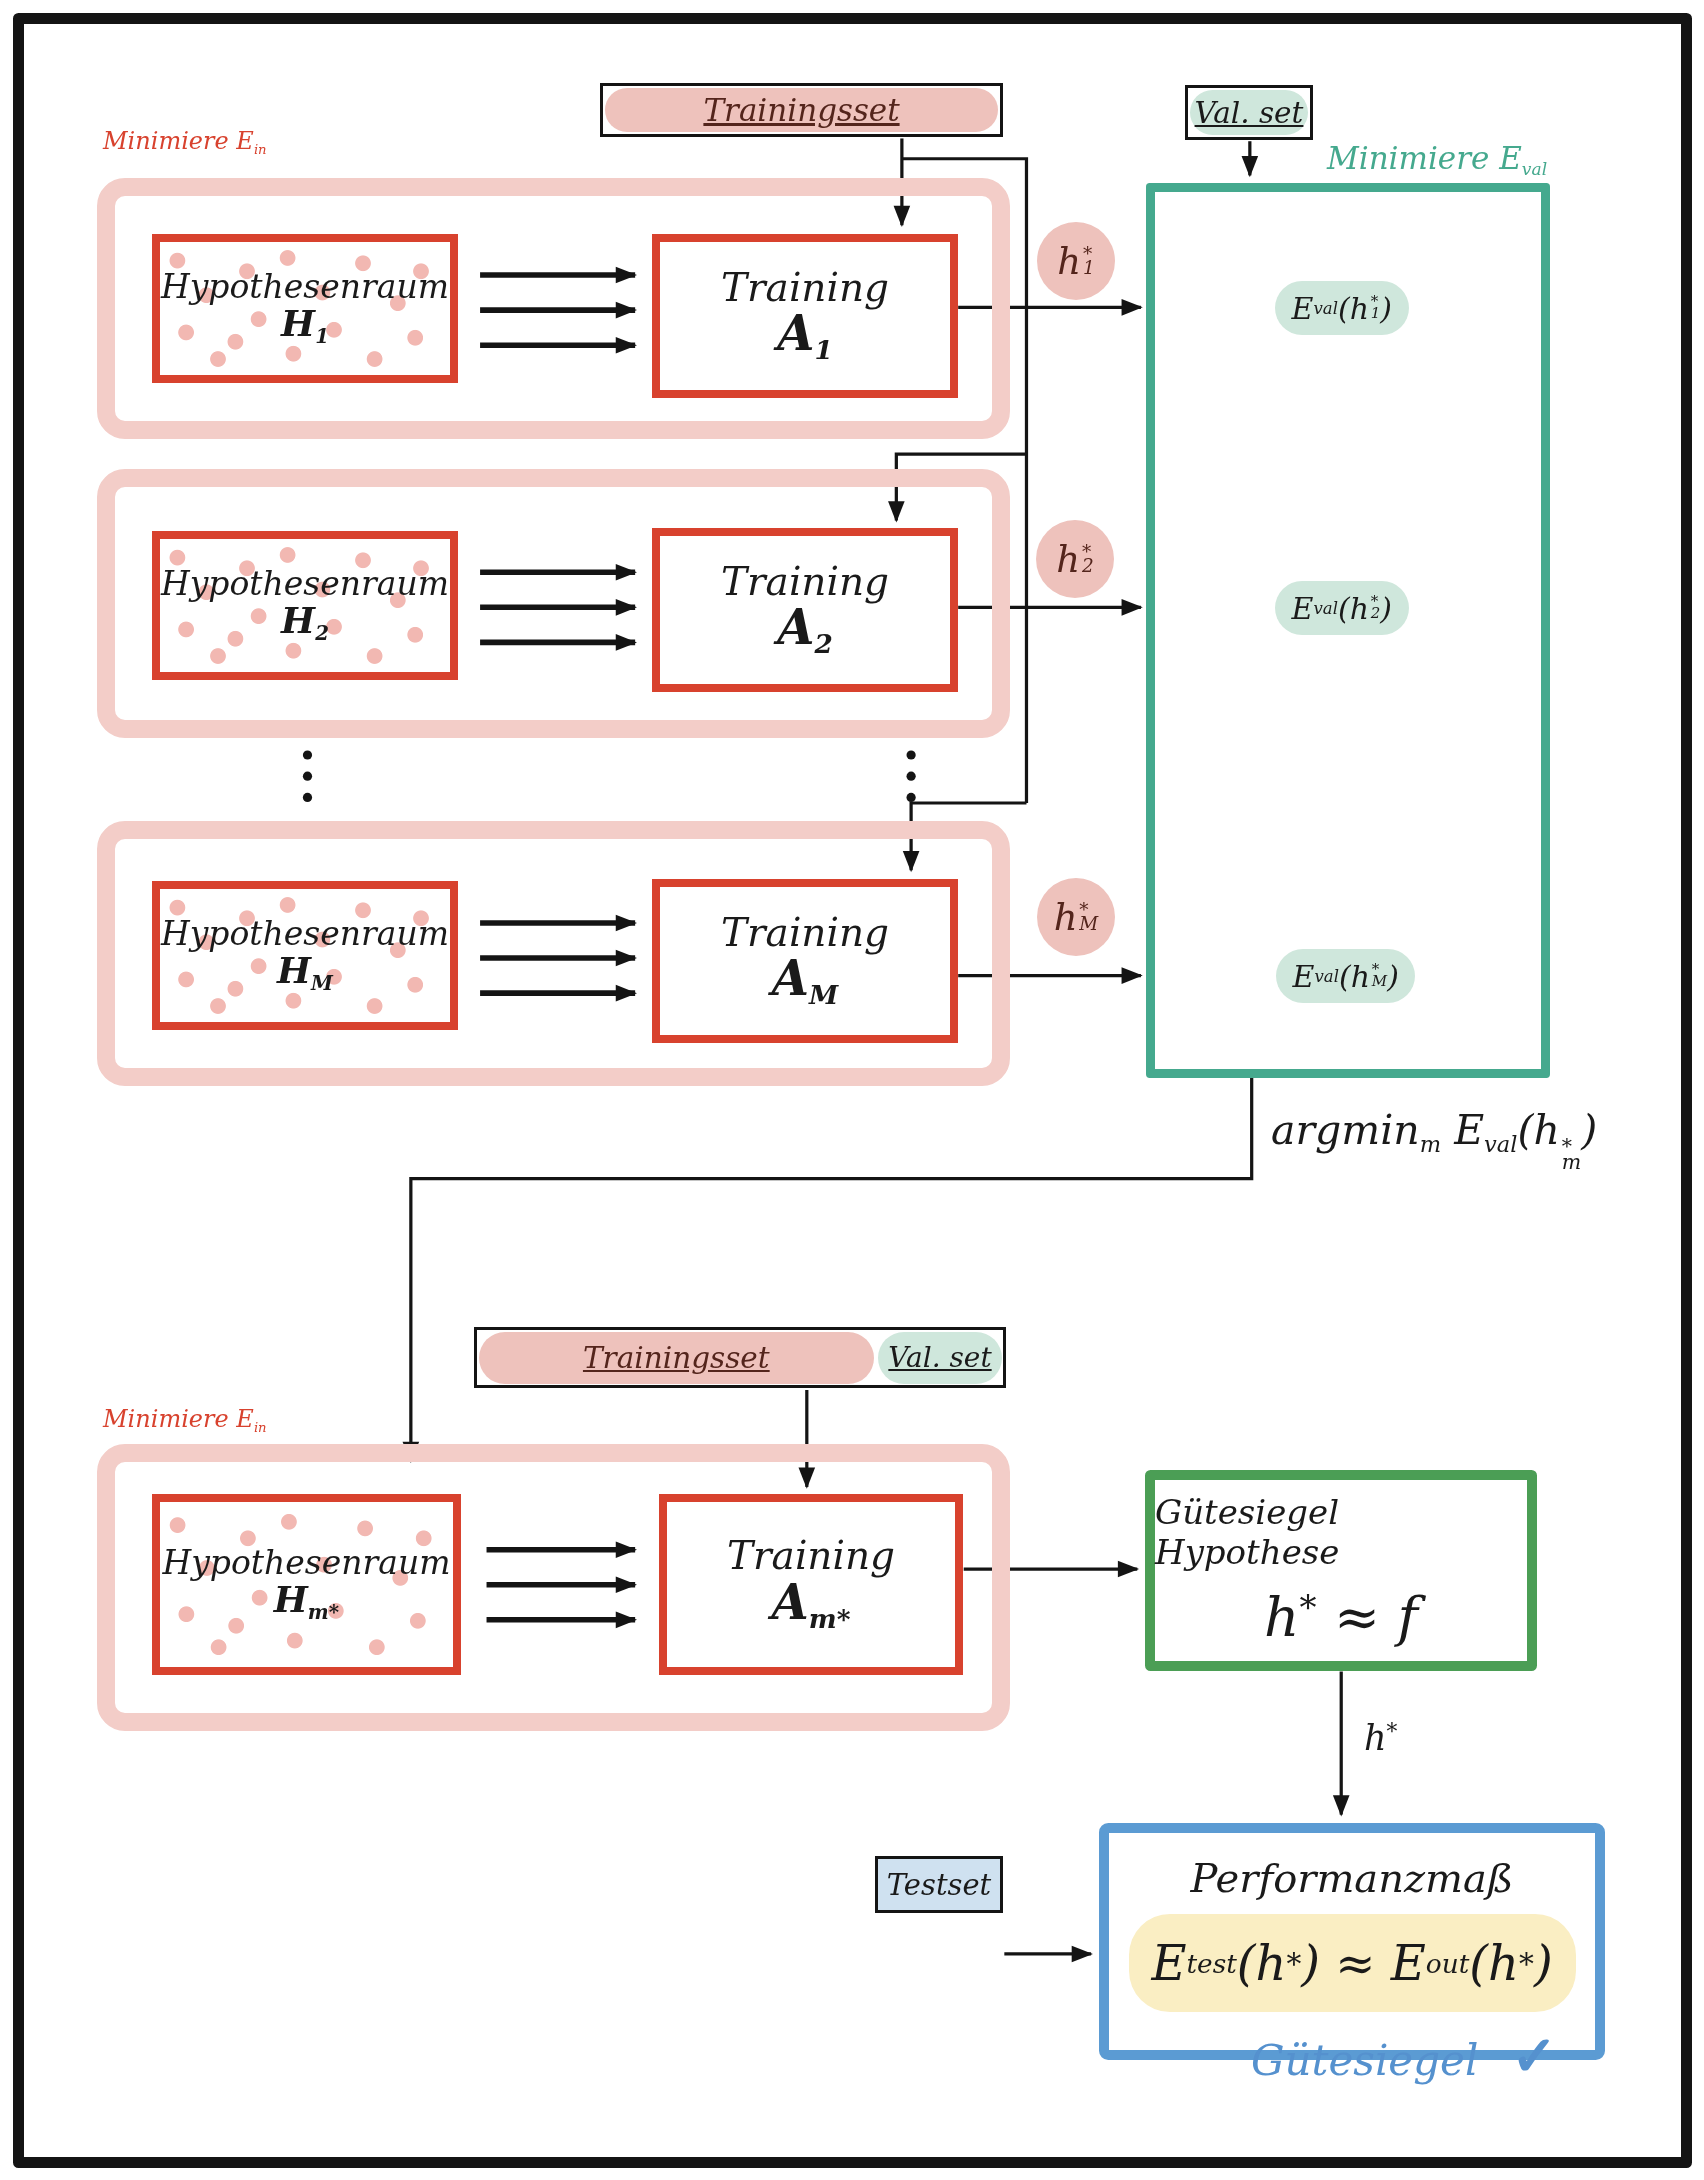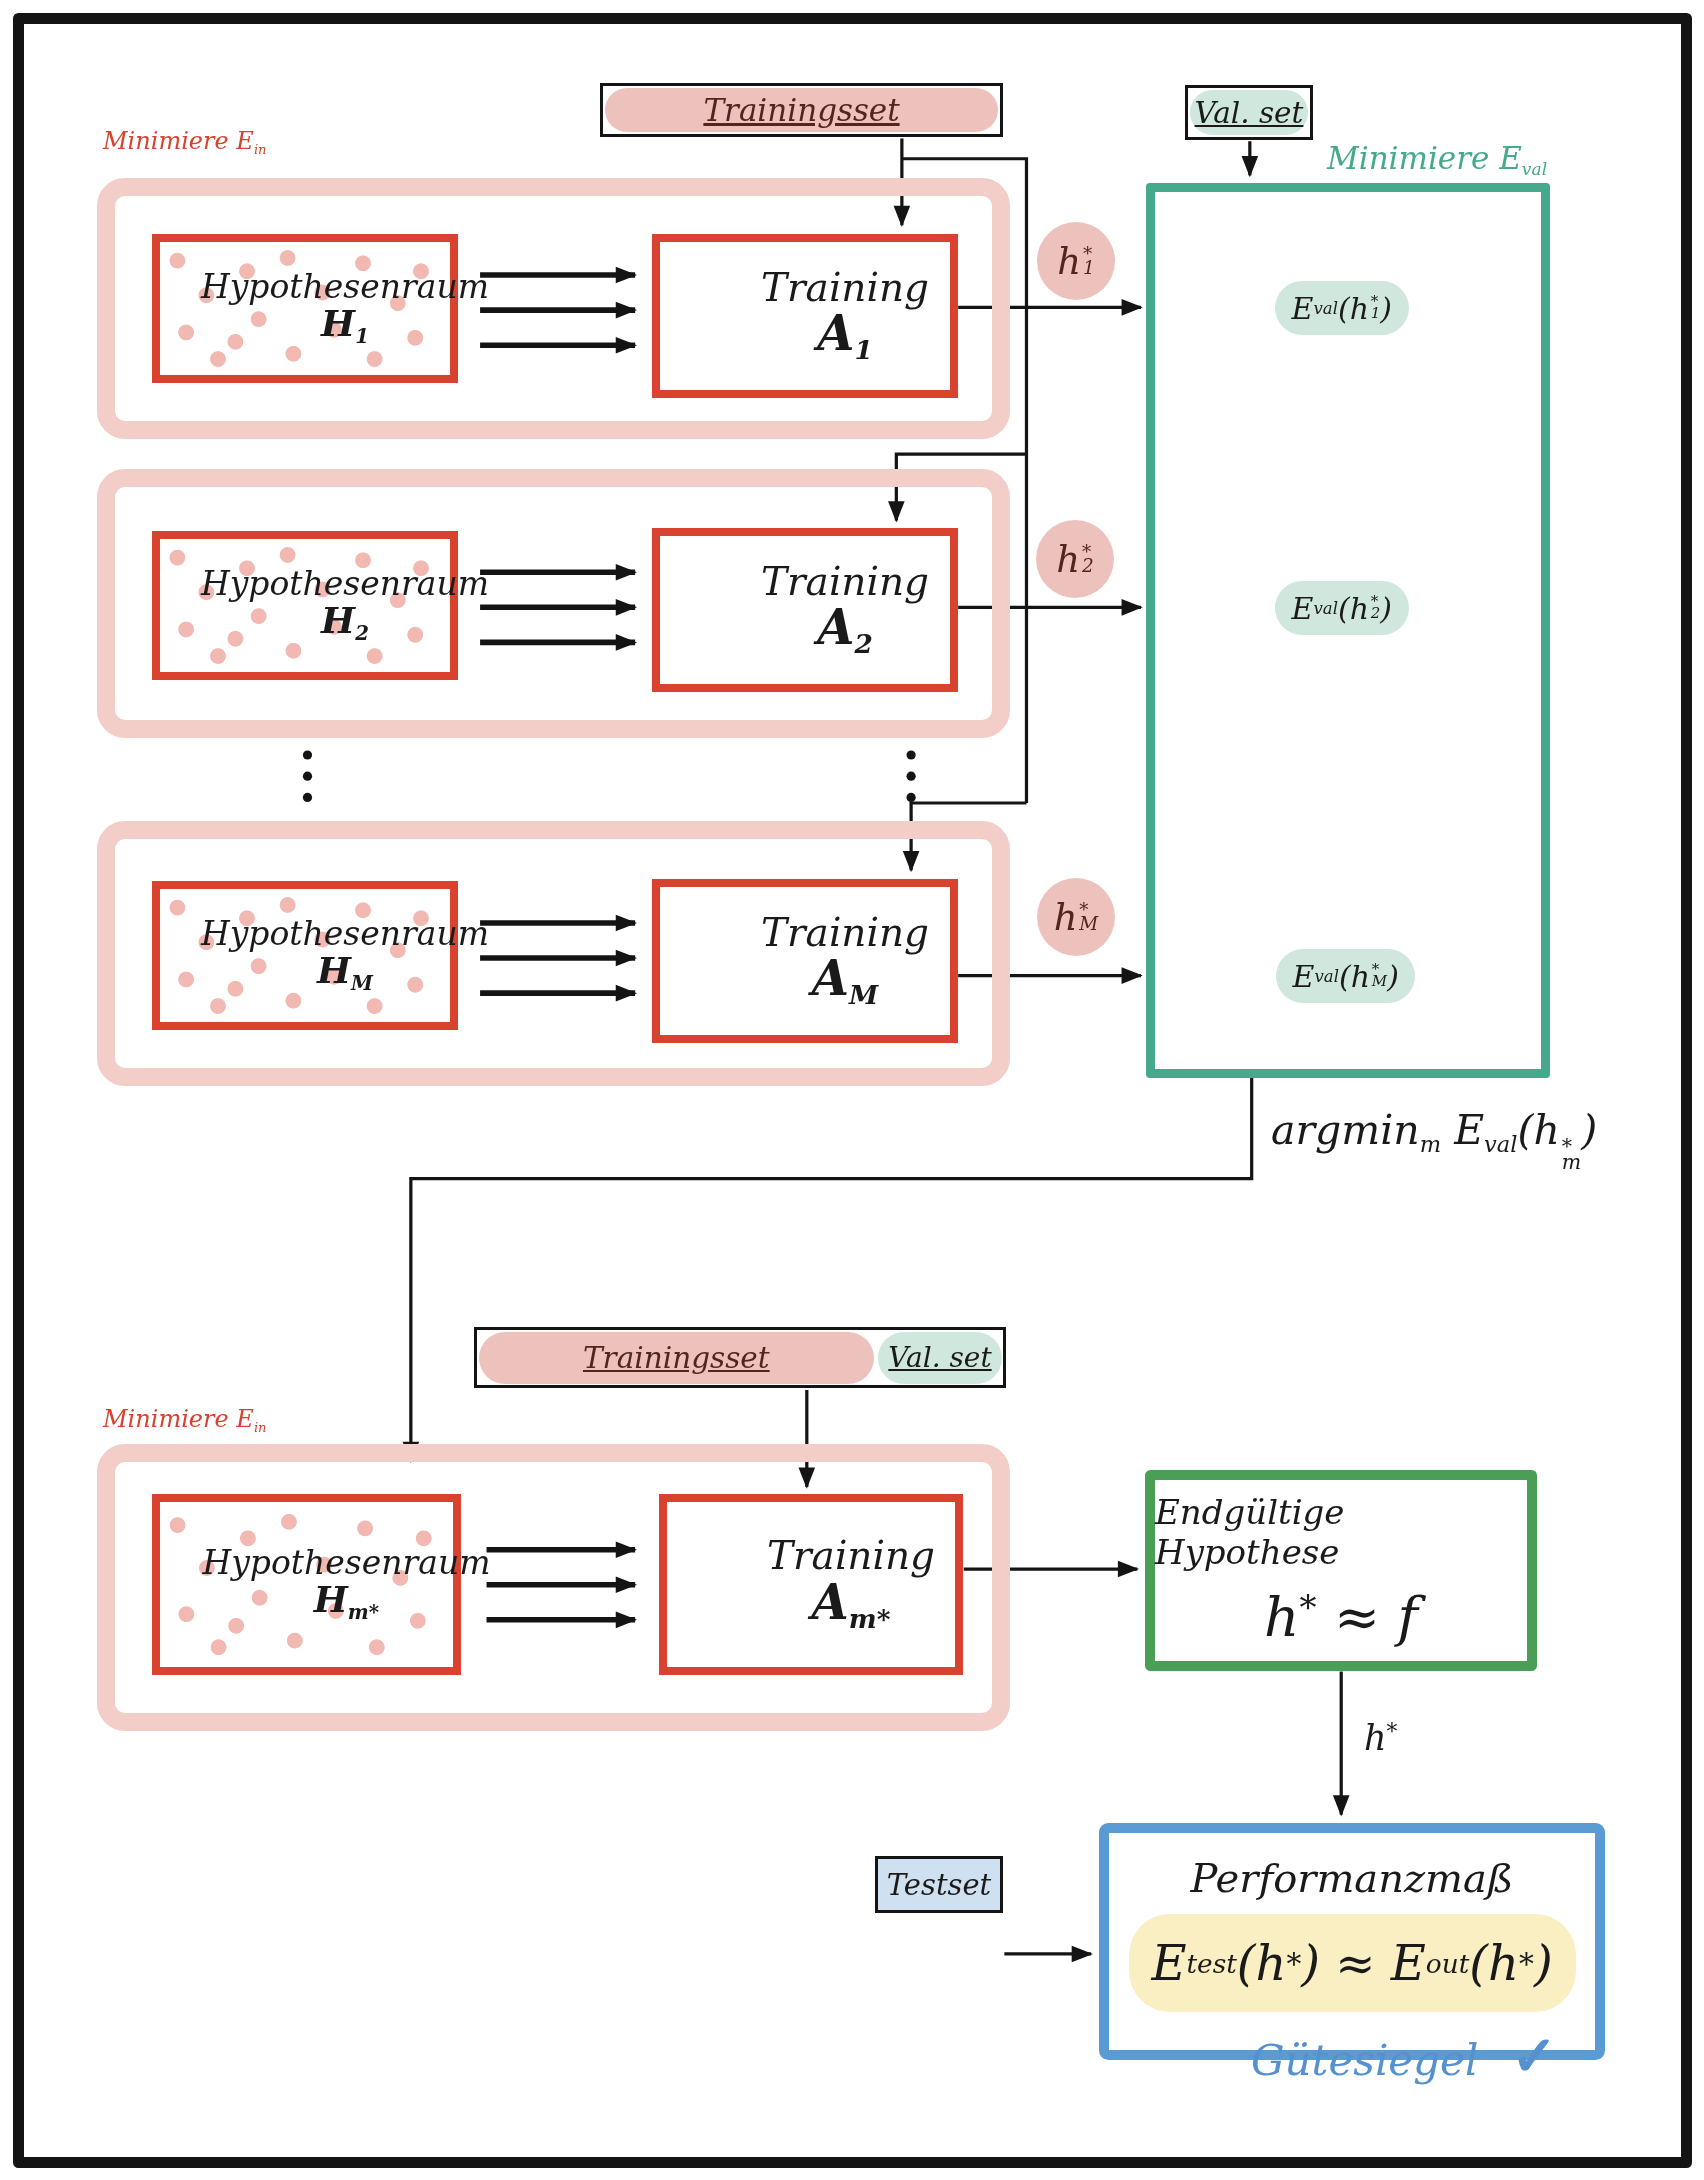"Hypothesenraum" .hypinner { padding-left: 40px -> none }
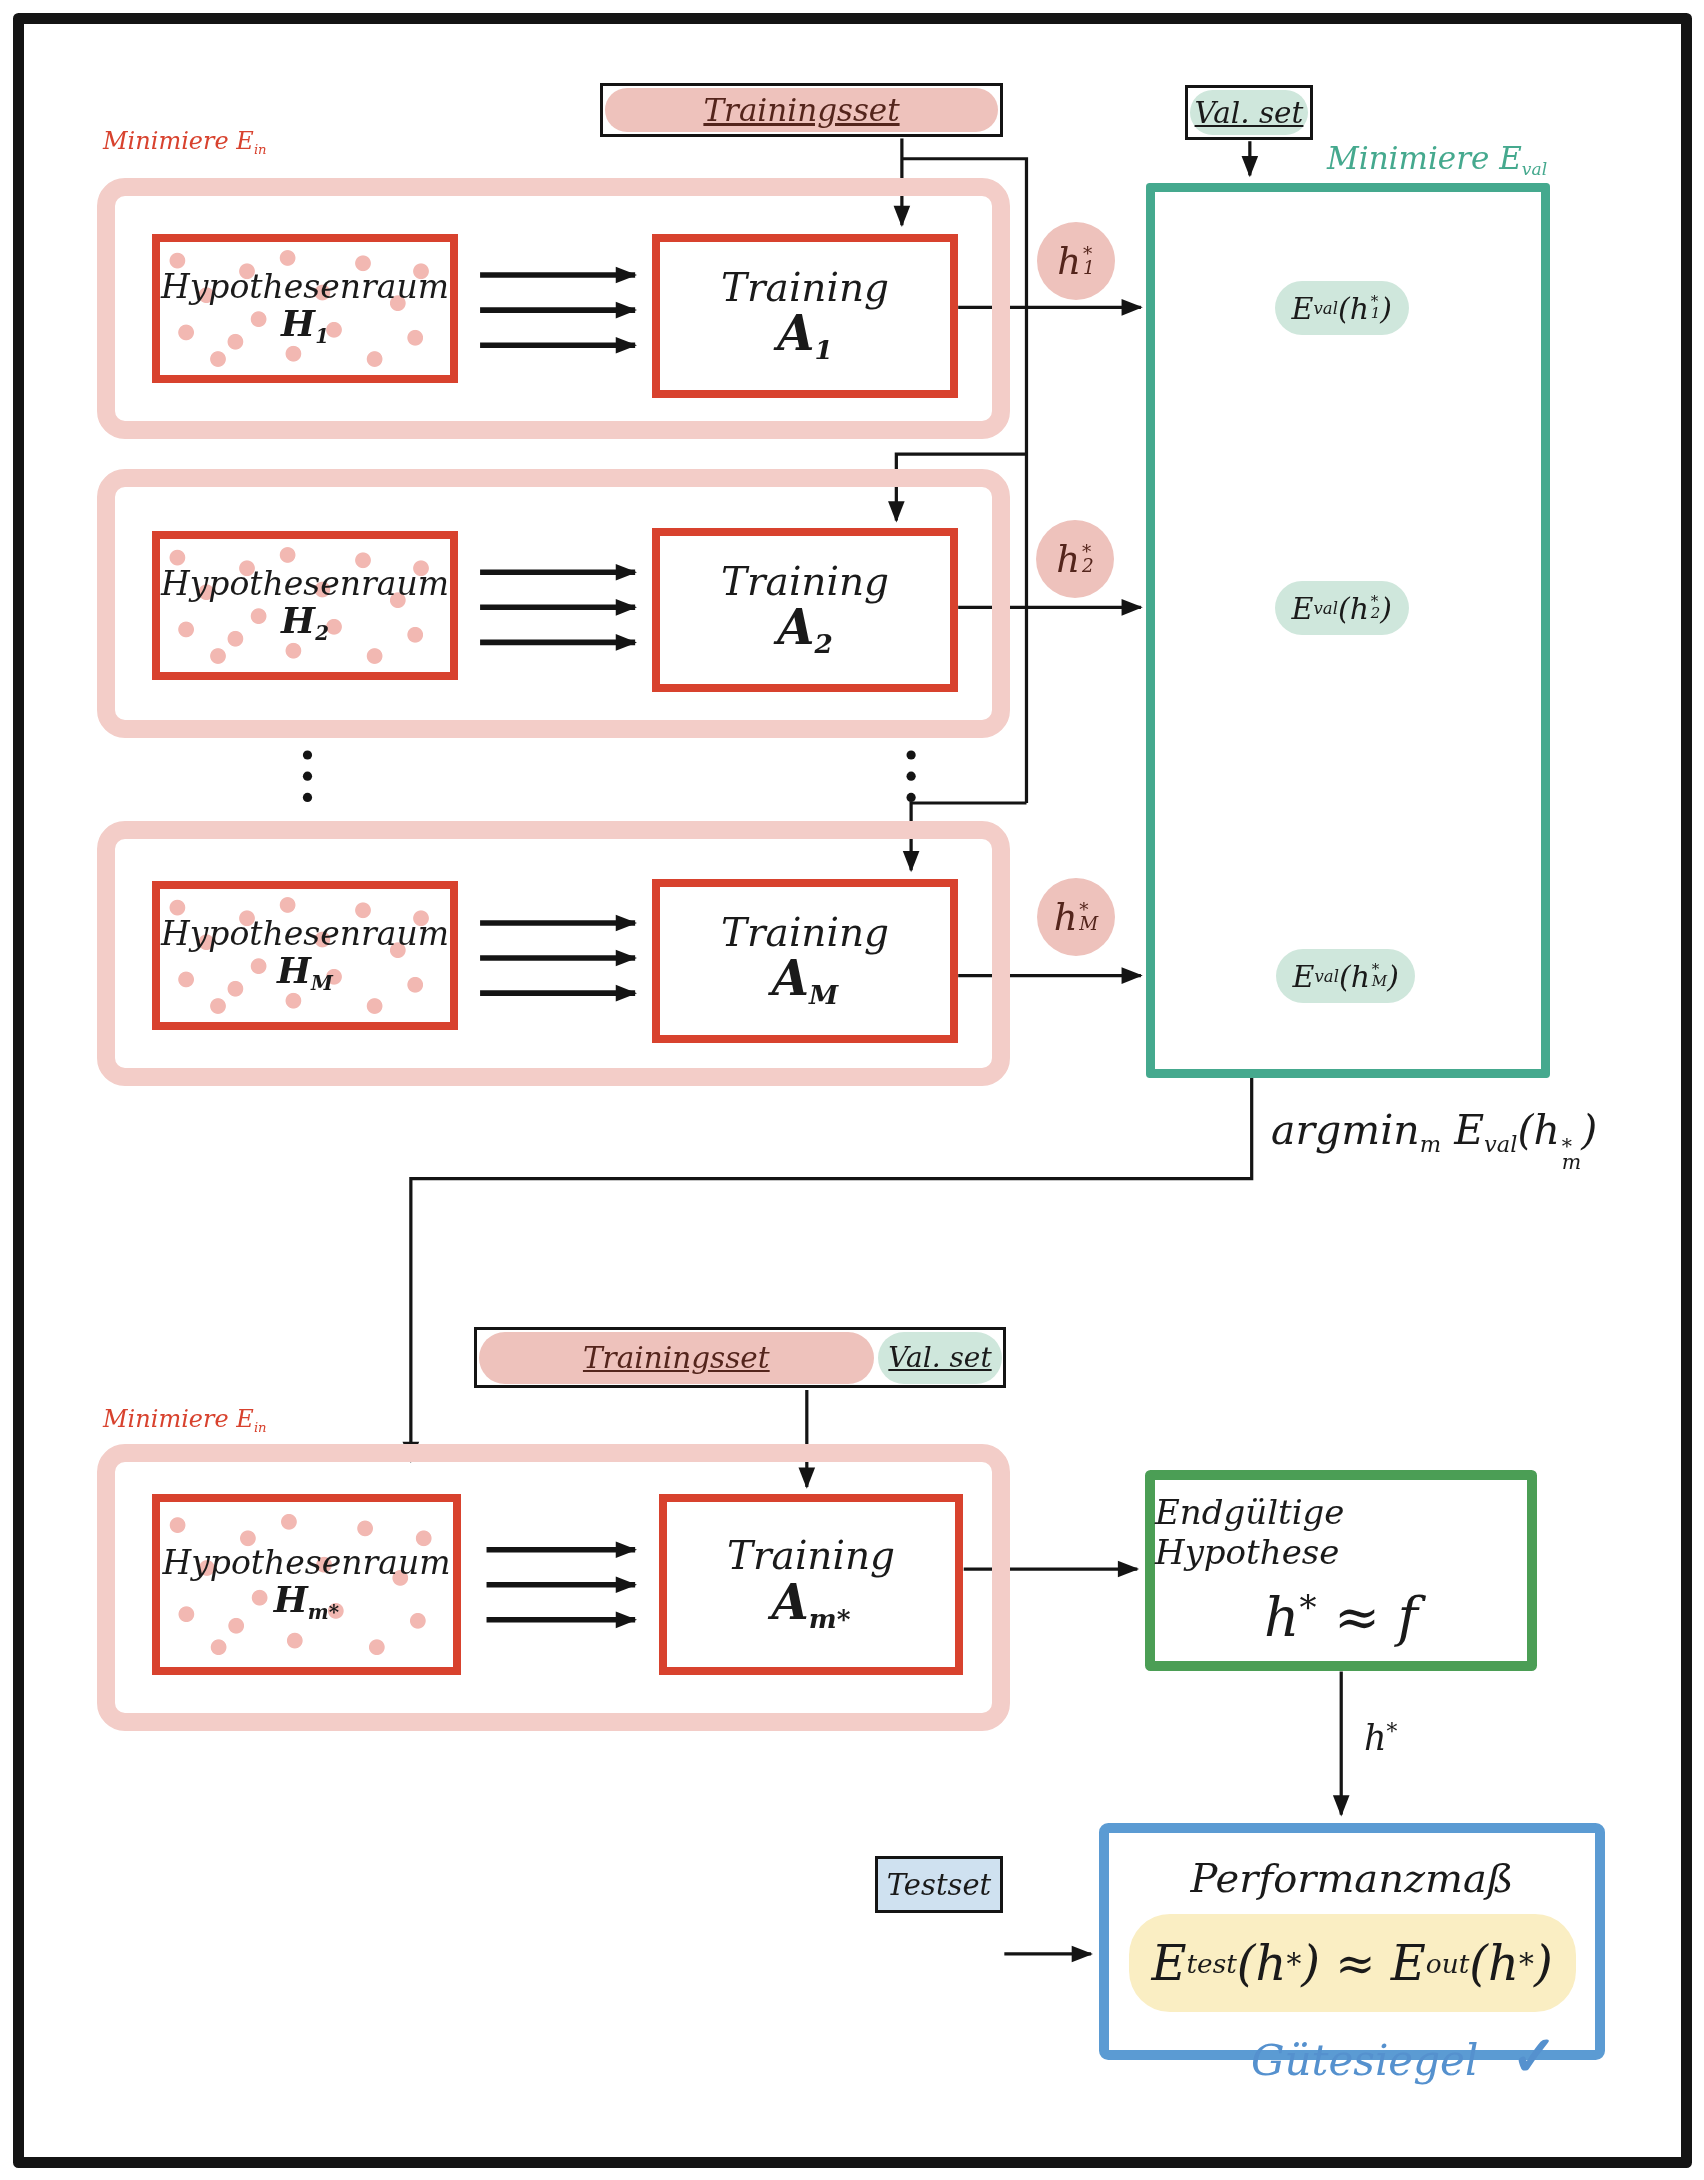"Endgültige Hypothese" div { text: Endgültige -> Gütesiegel }
